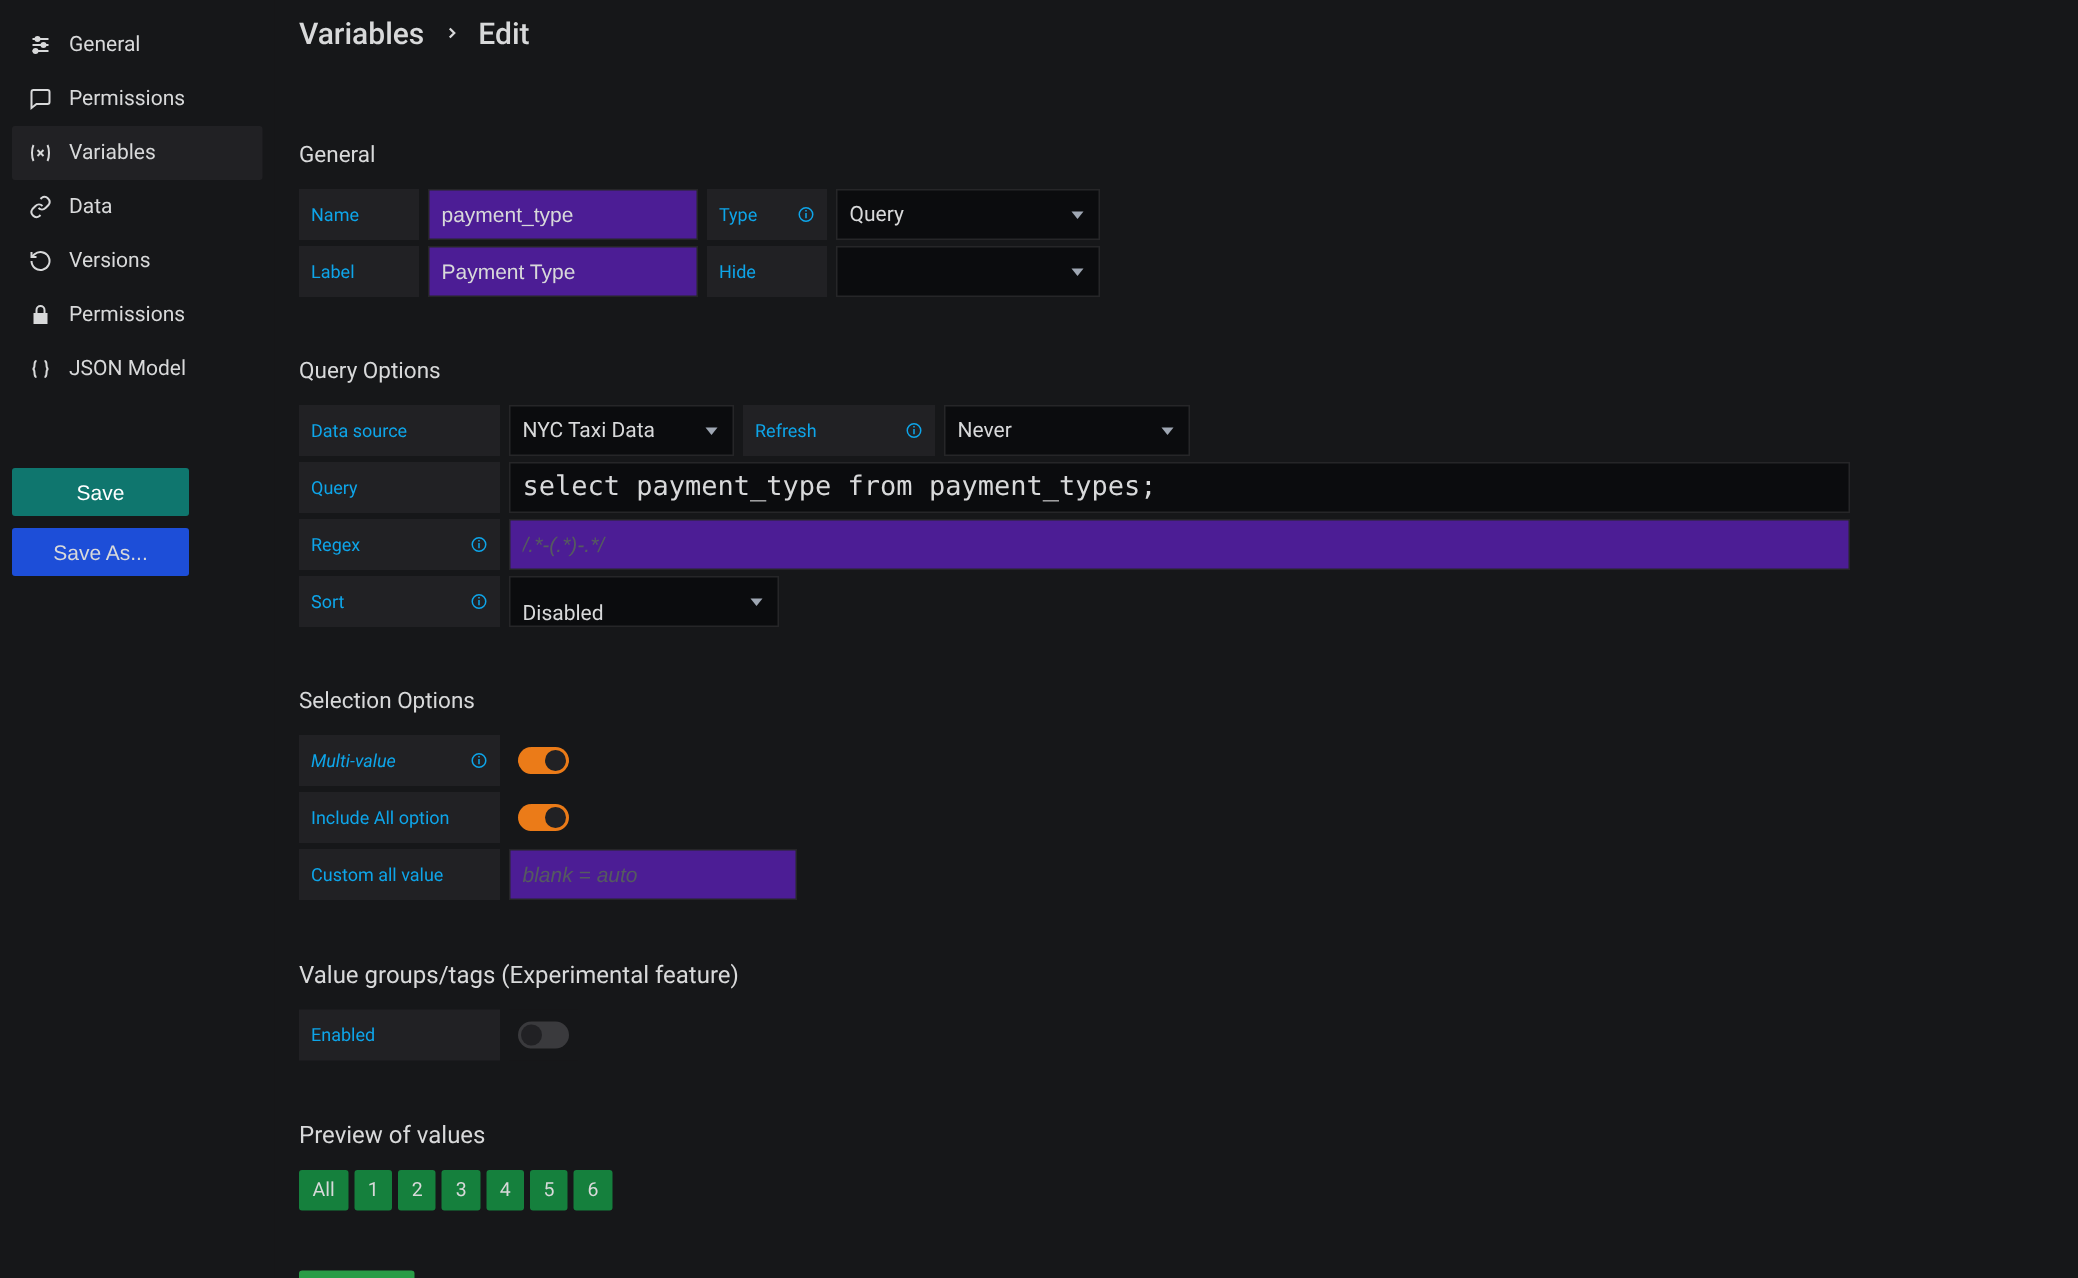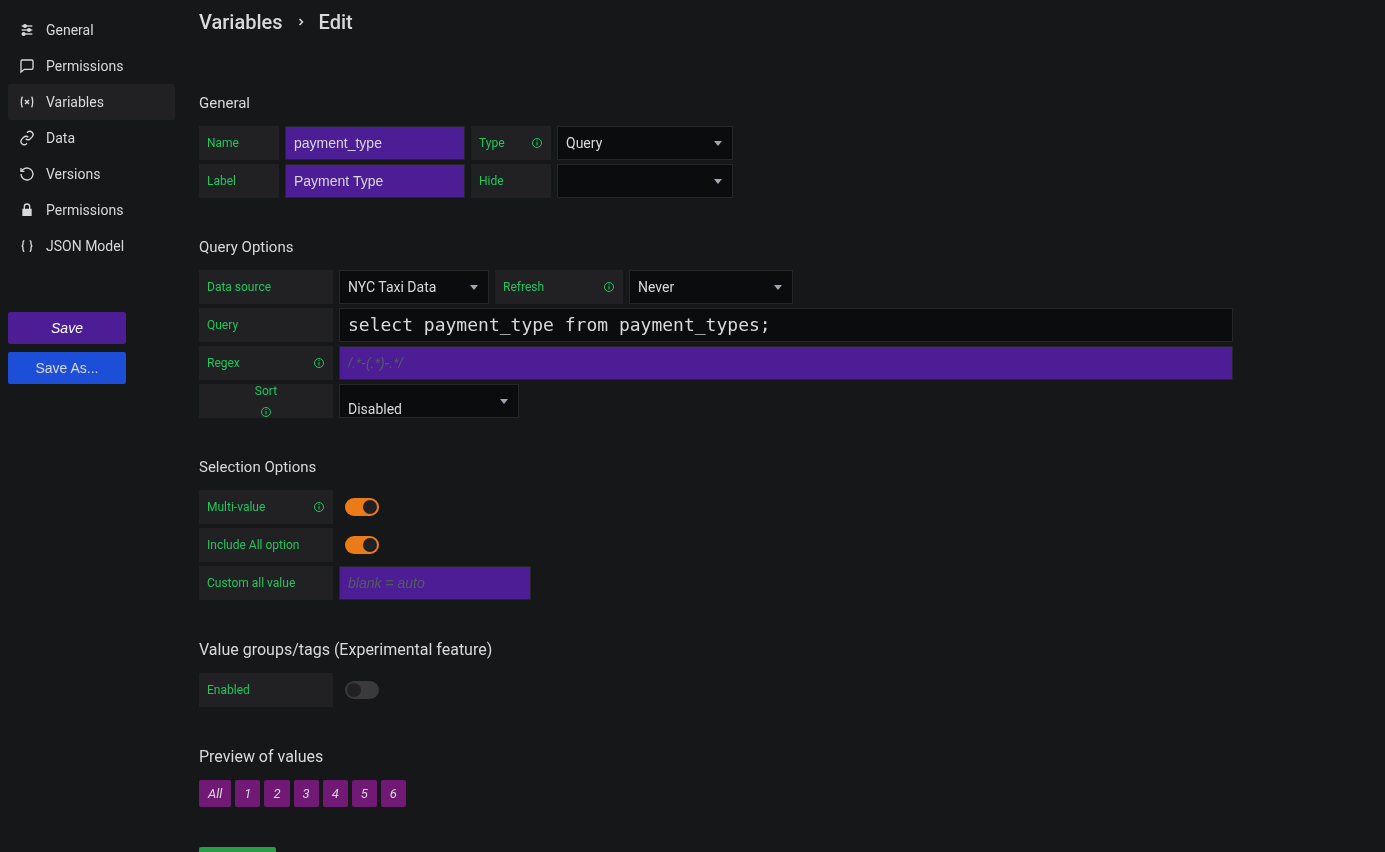"Name" .field-label { color: #22c55e -> #0ea5e9 }
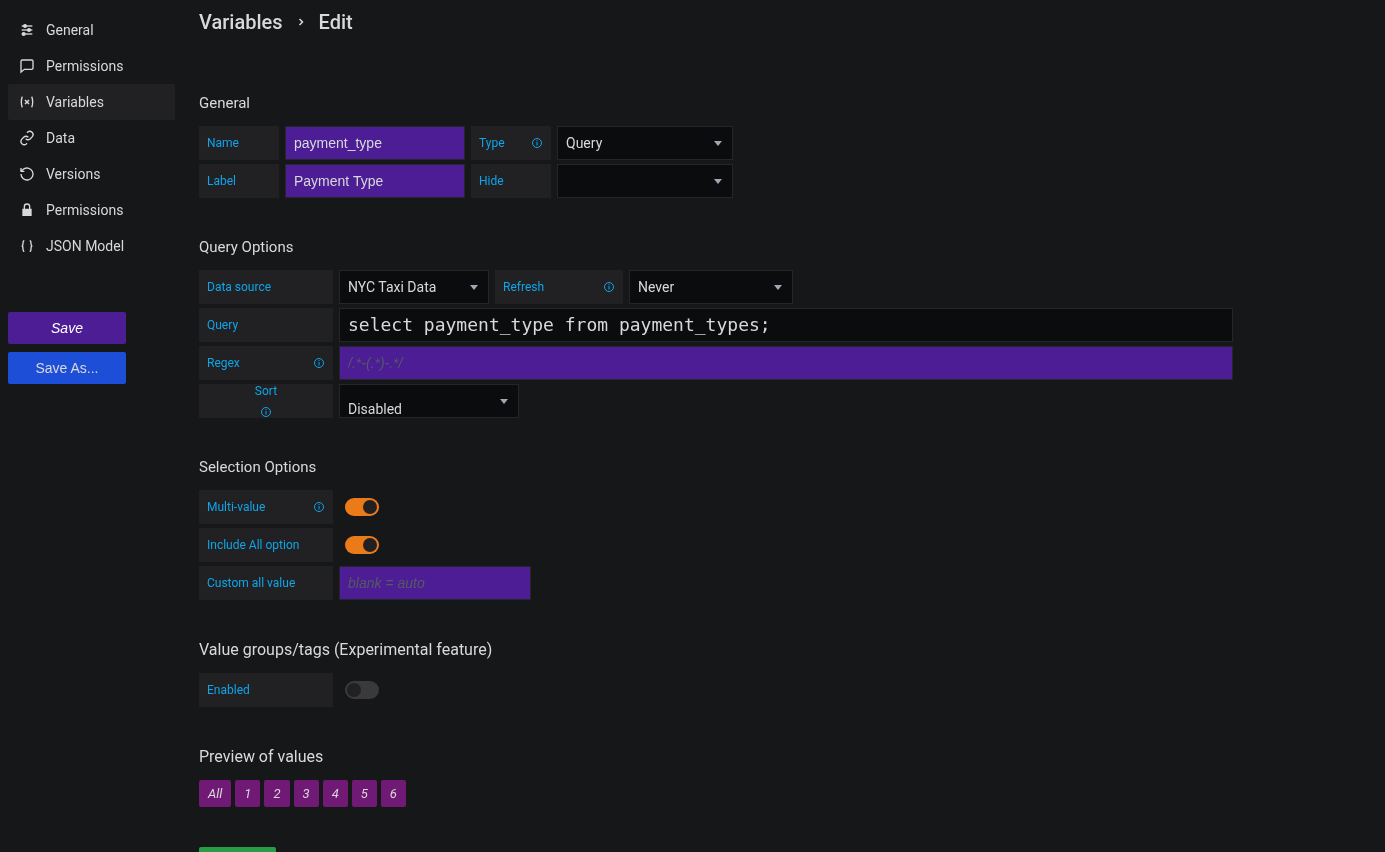"Save" .btn-green { background: #4c1d95 -> #0f766e; font-style: italic -> none }
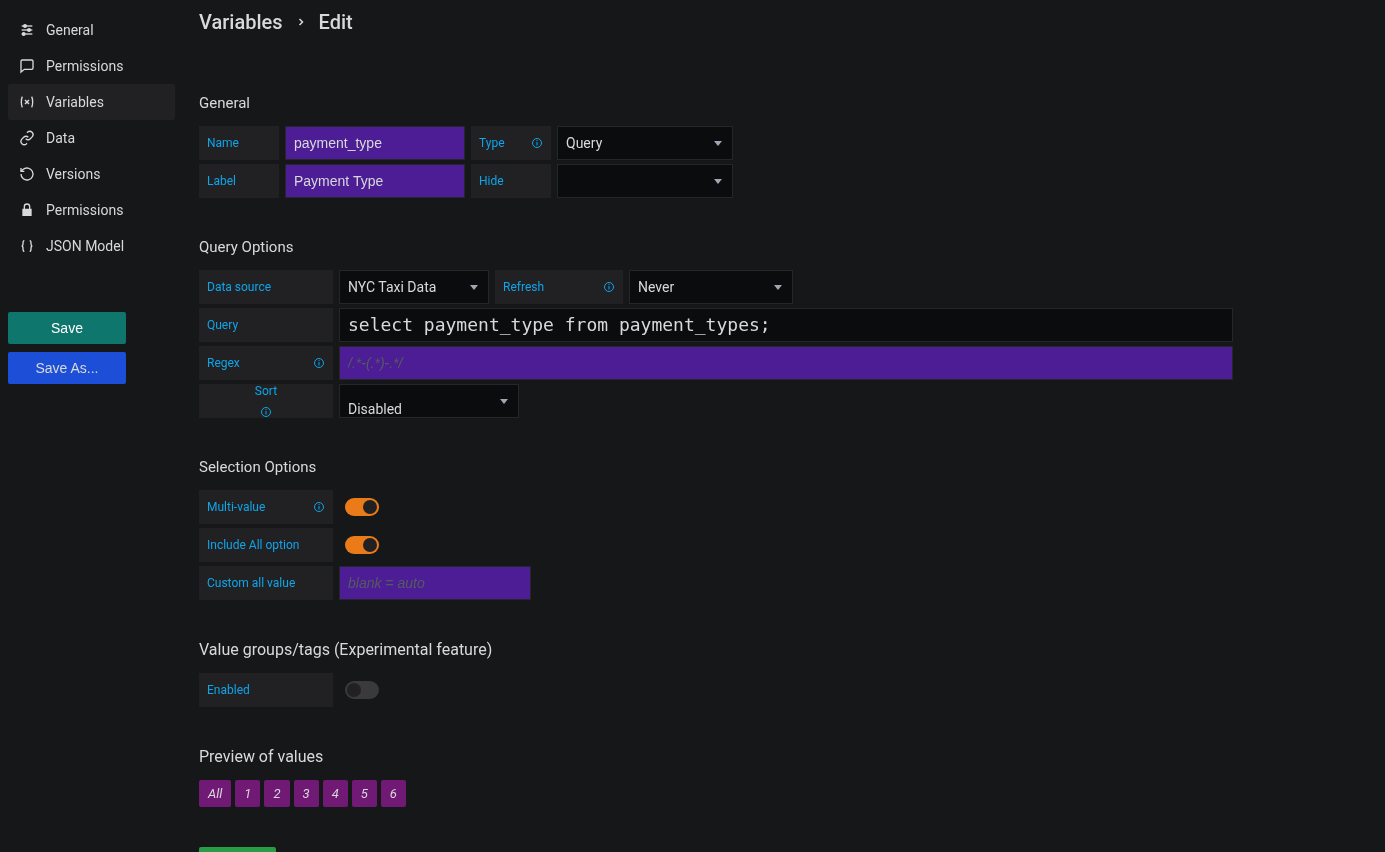"Sort" div.field-label { flex-direction: column -> none }
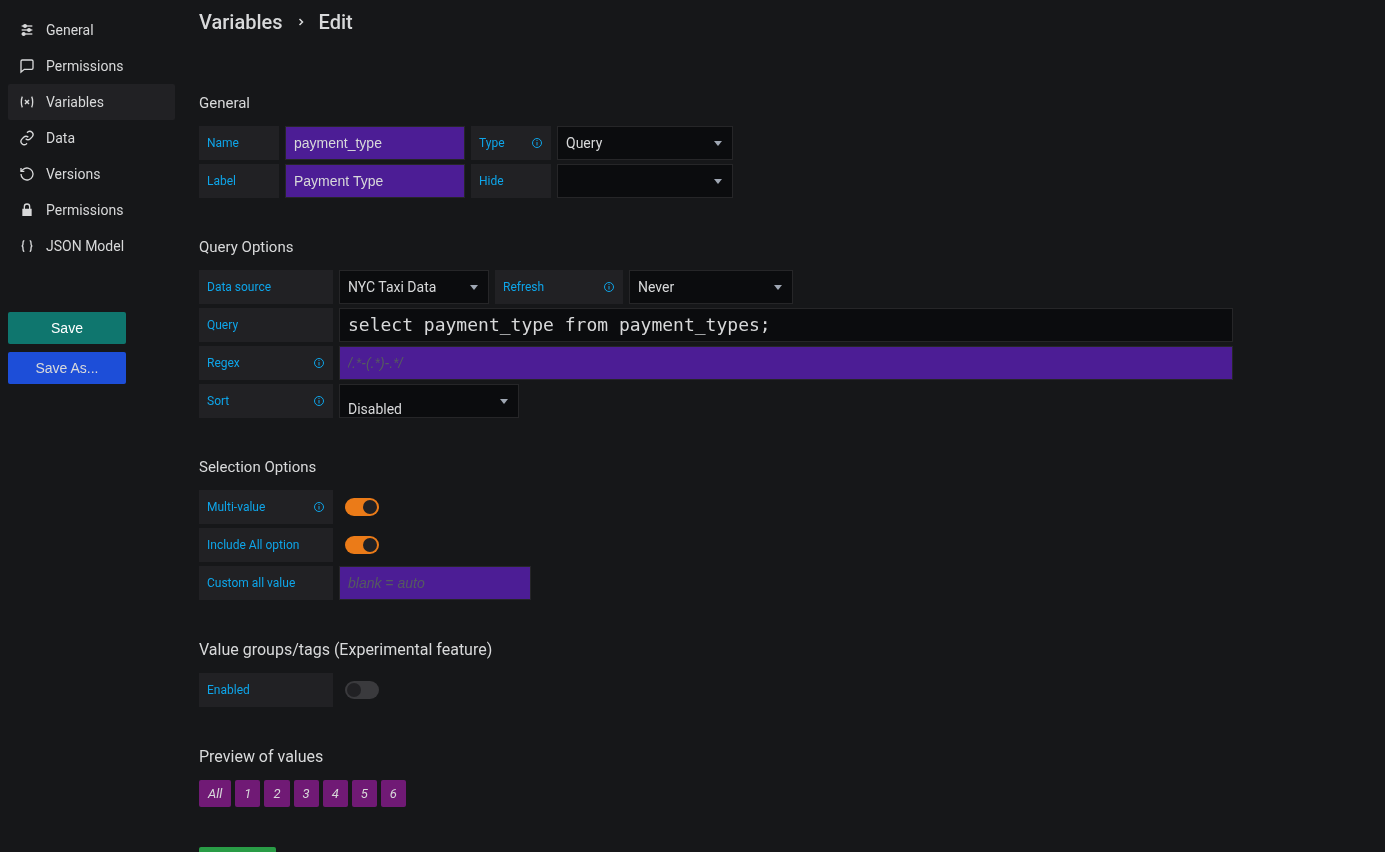"Multi-value" div.field-label { font-style: none -> italic }
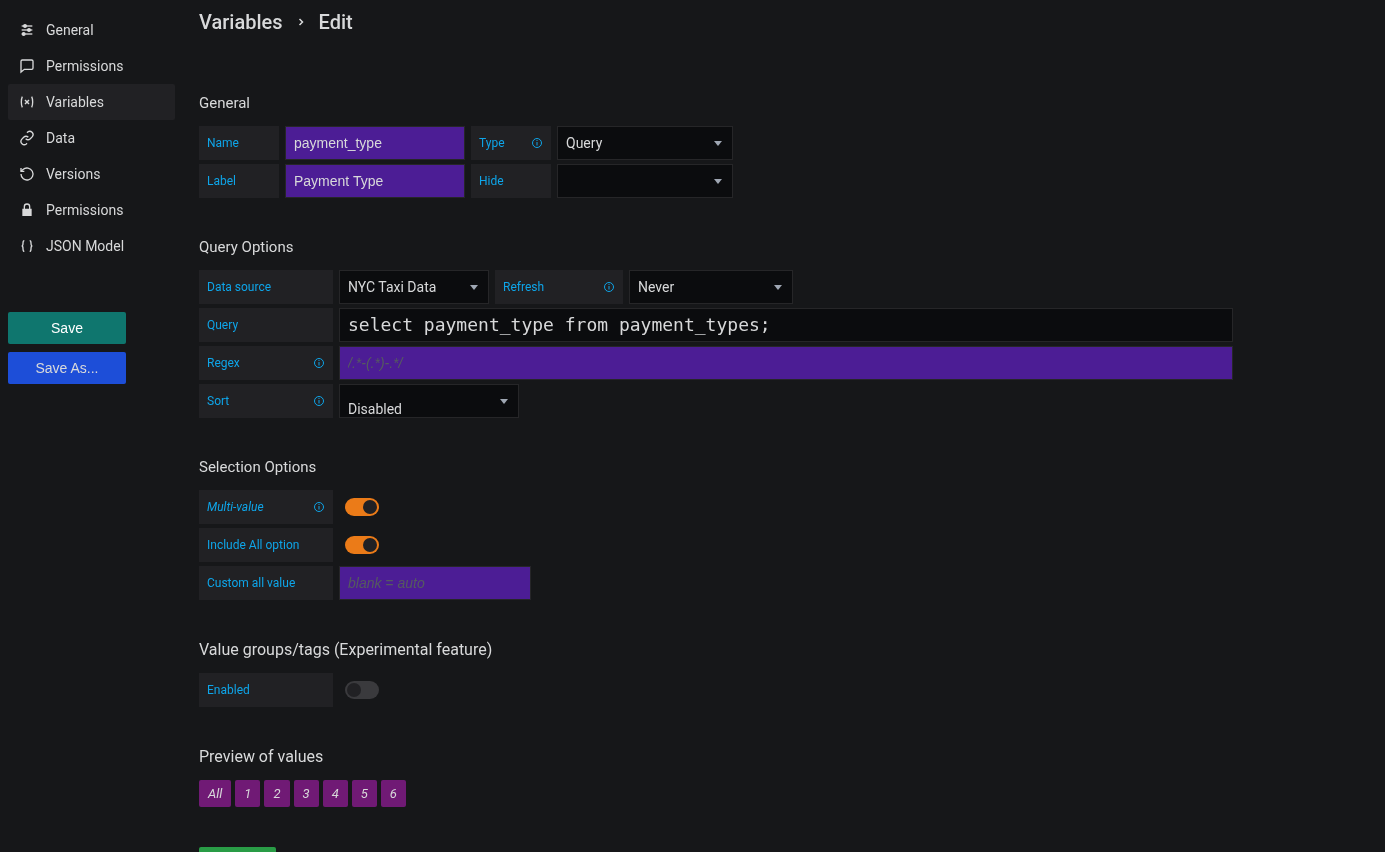"All" .chip { background: #701a75 -> #15803d; font-style: italic -> none }
